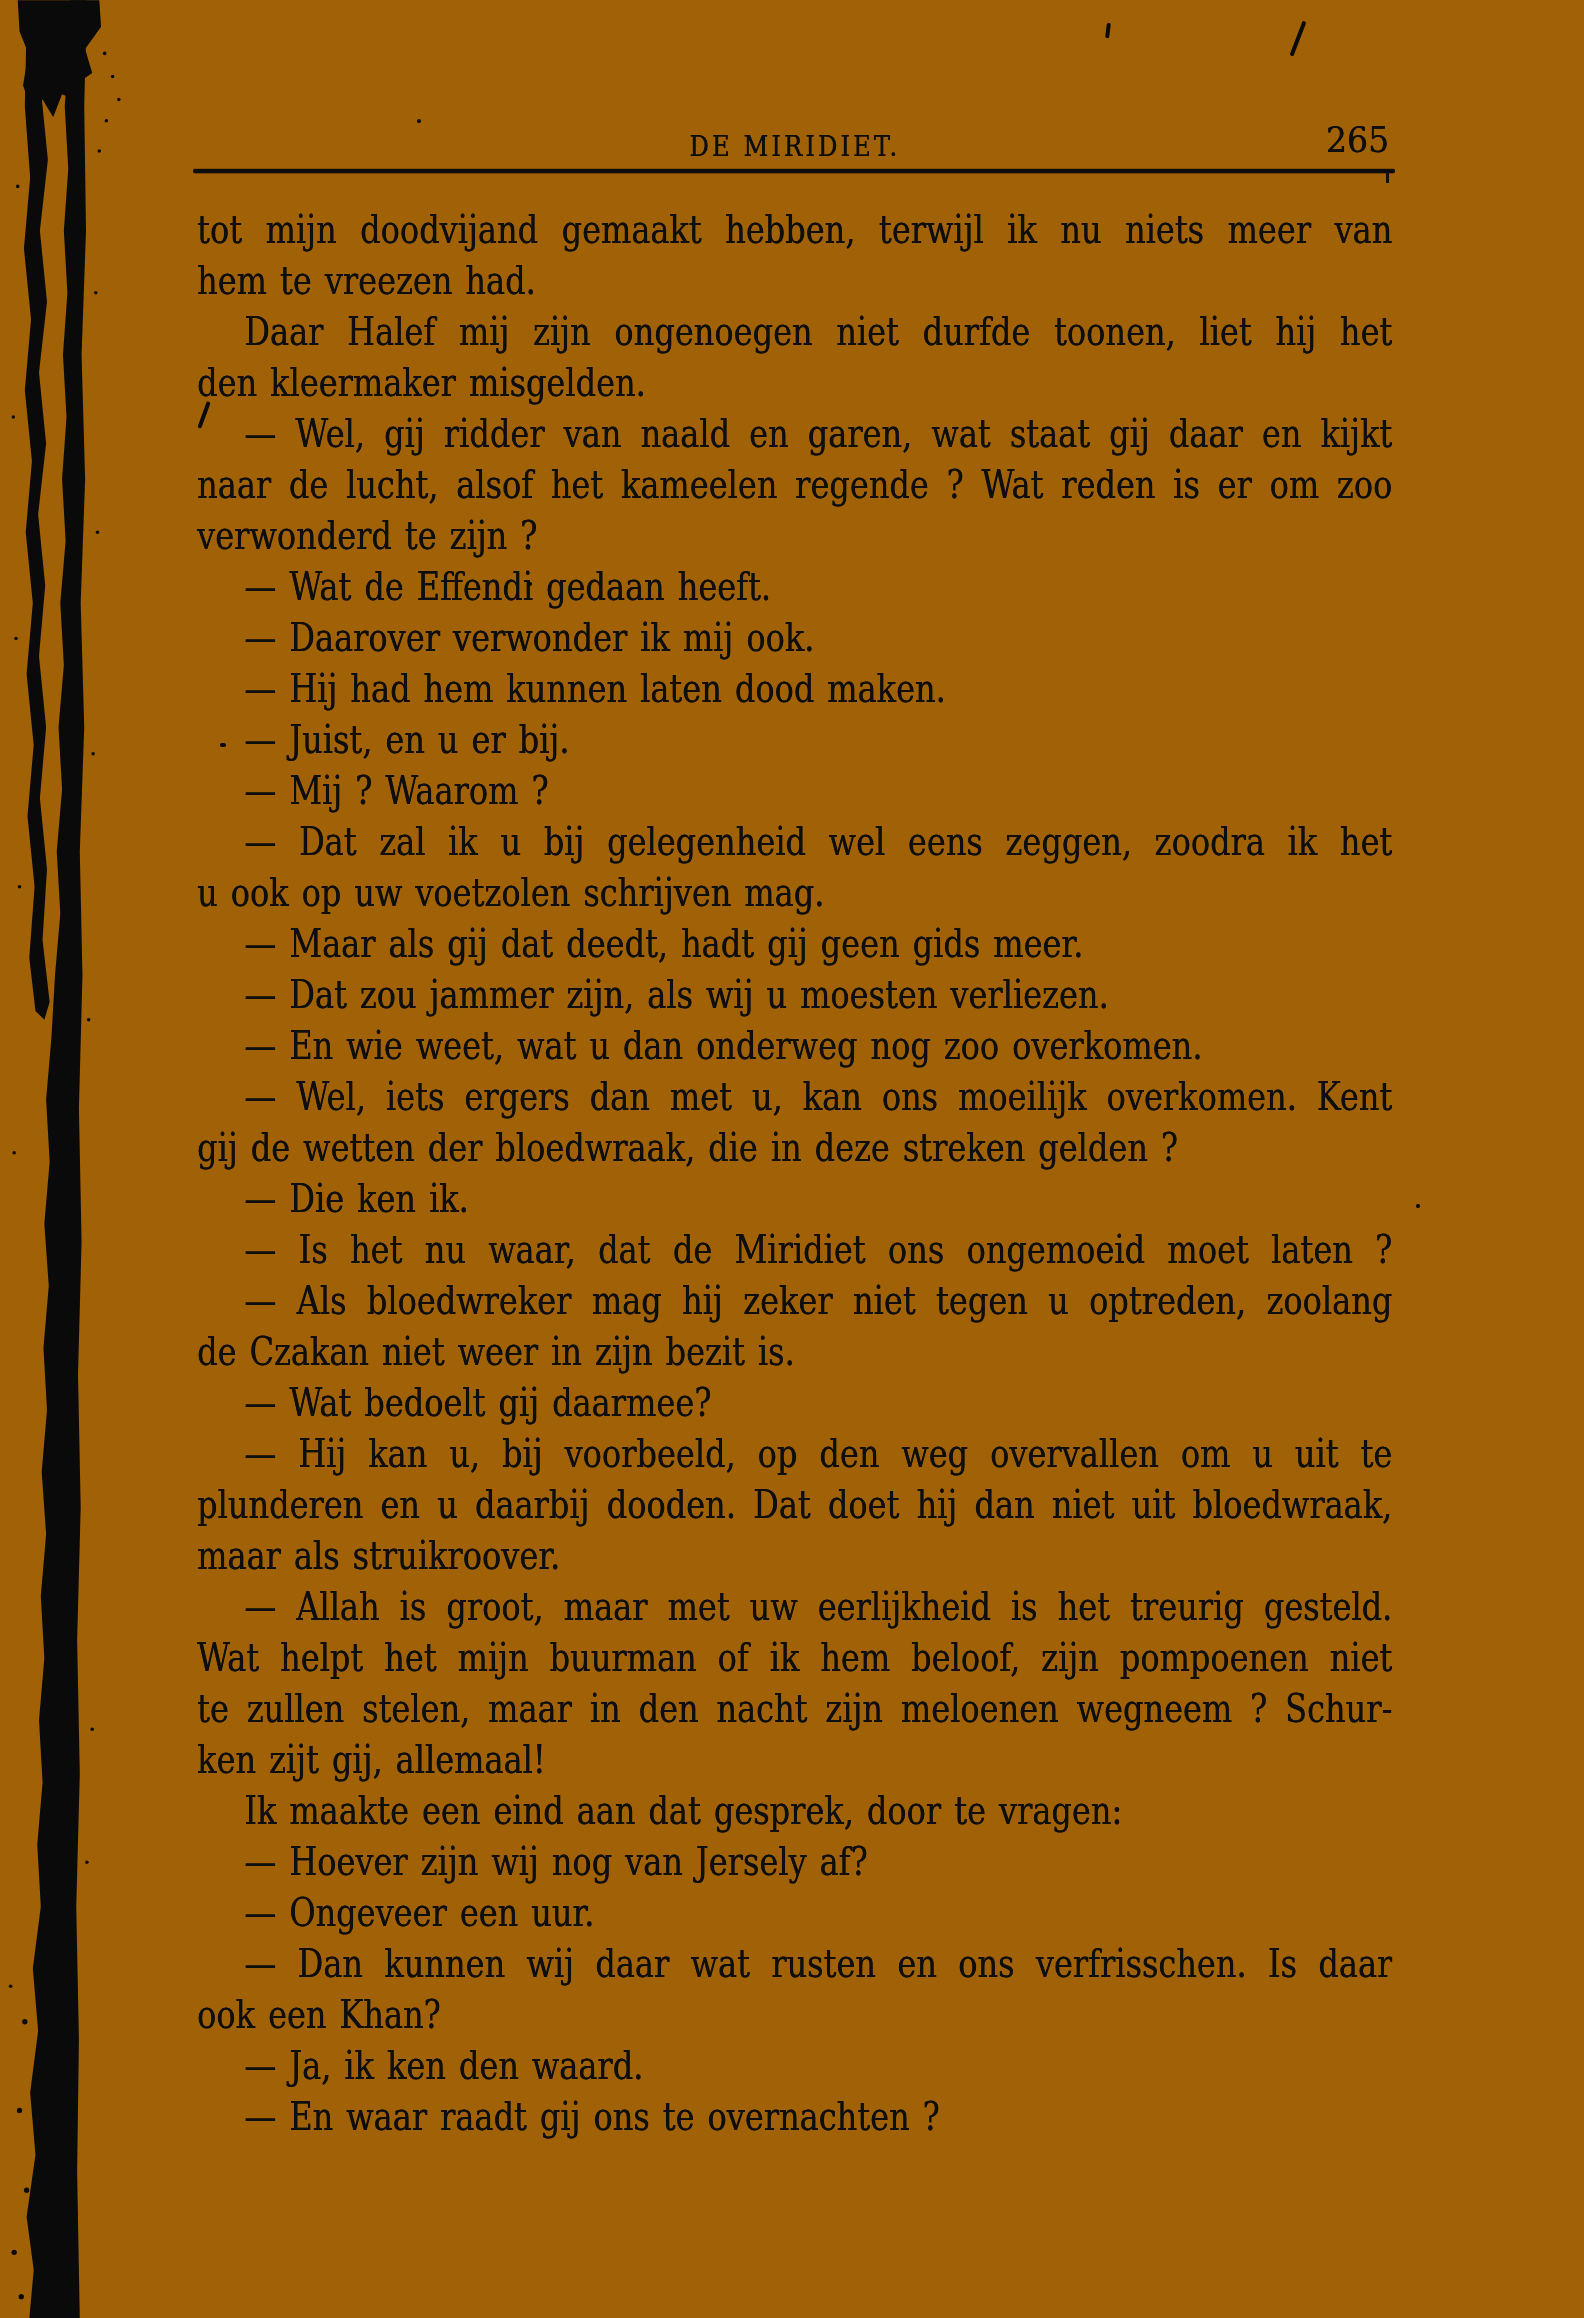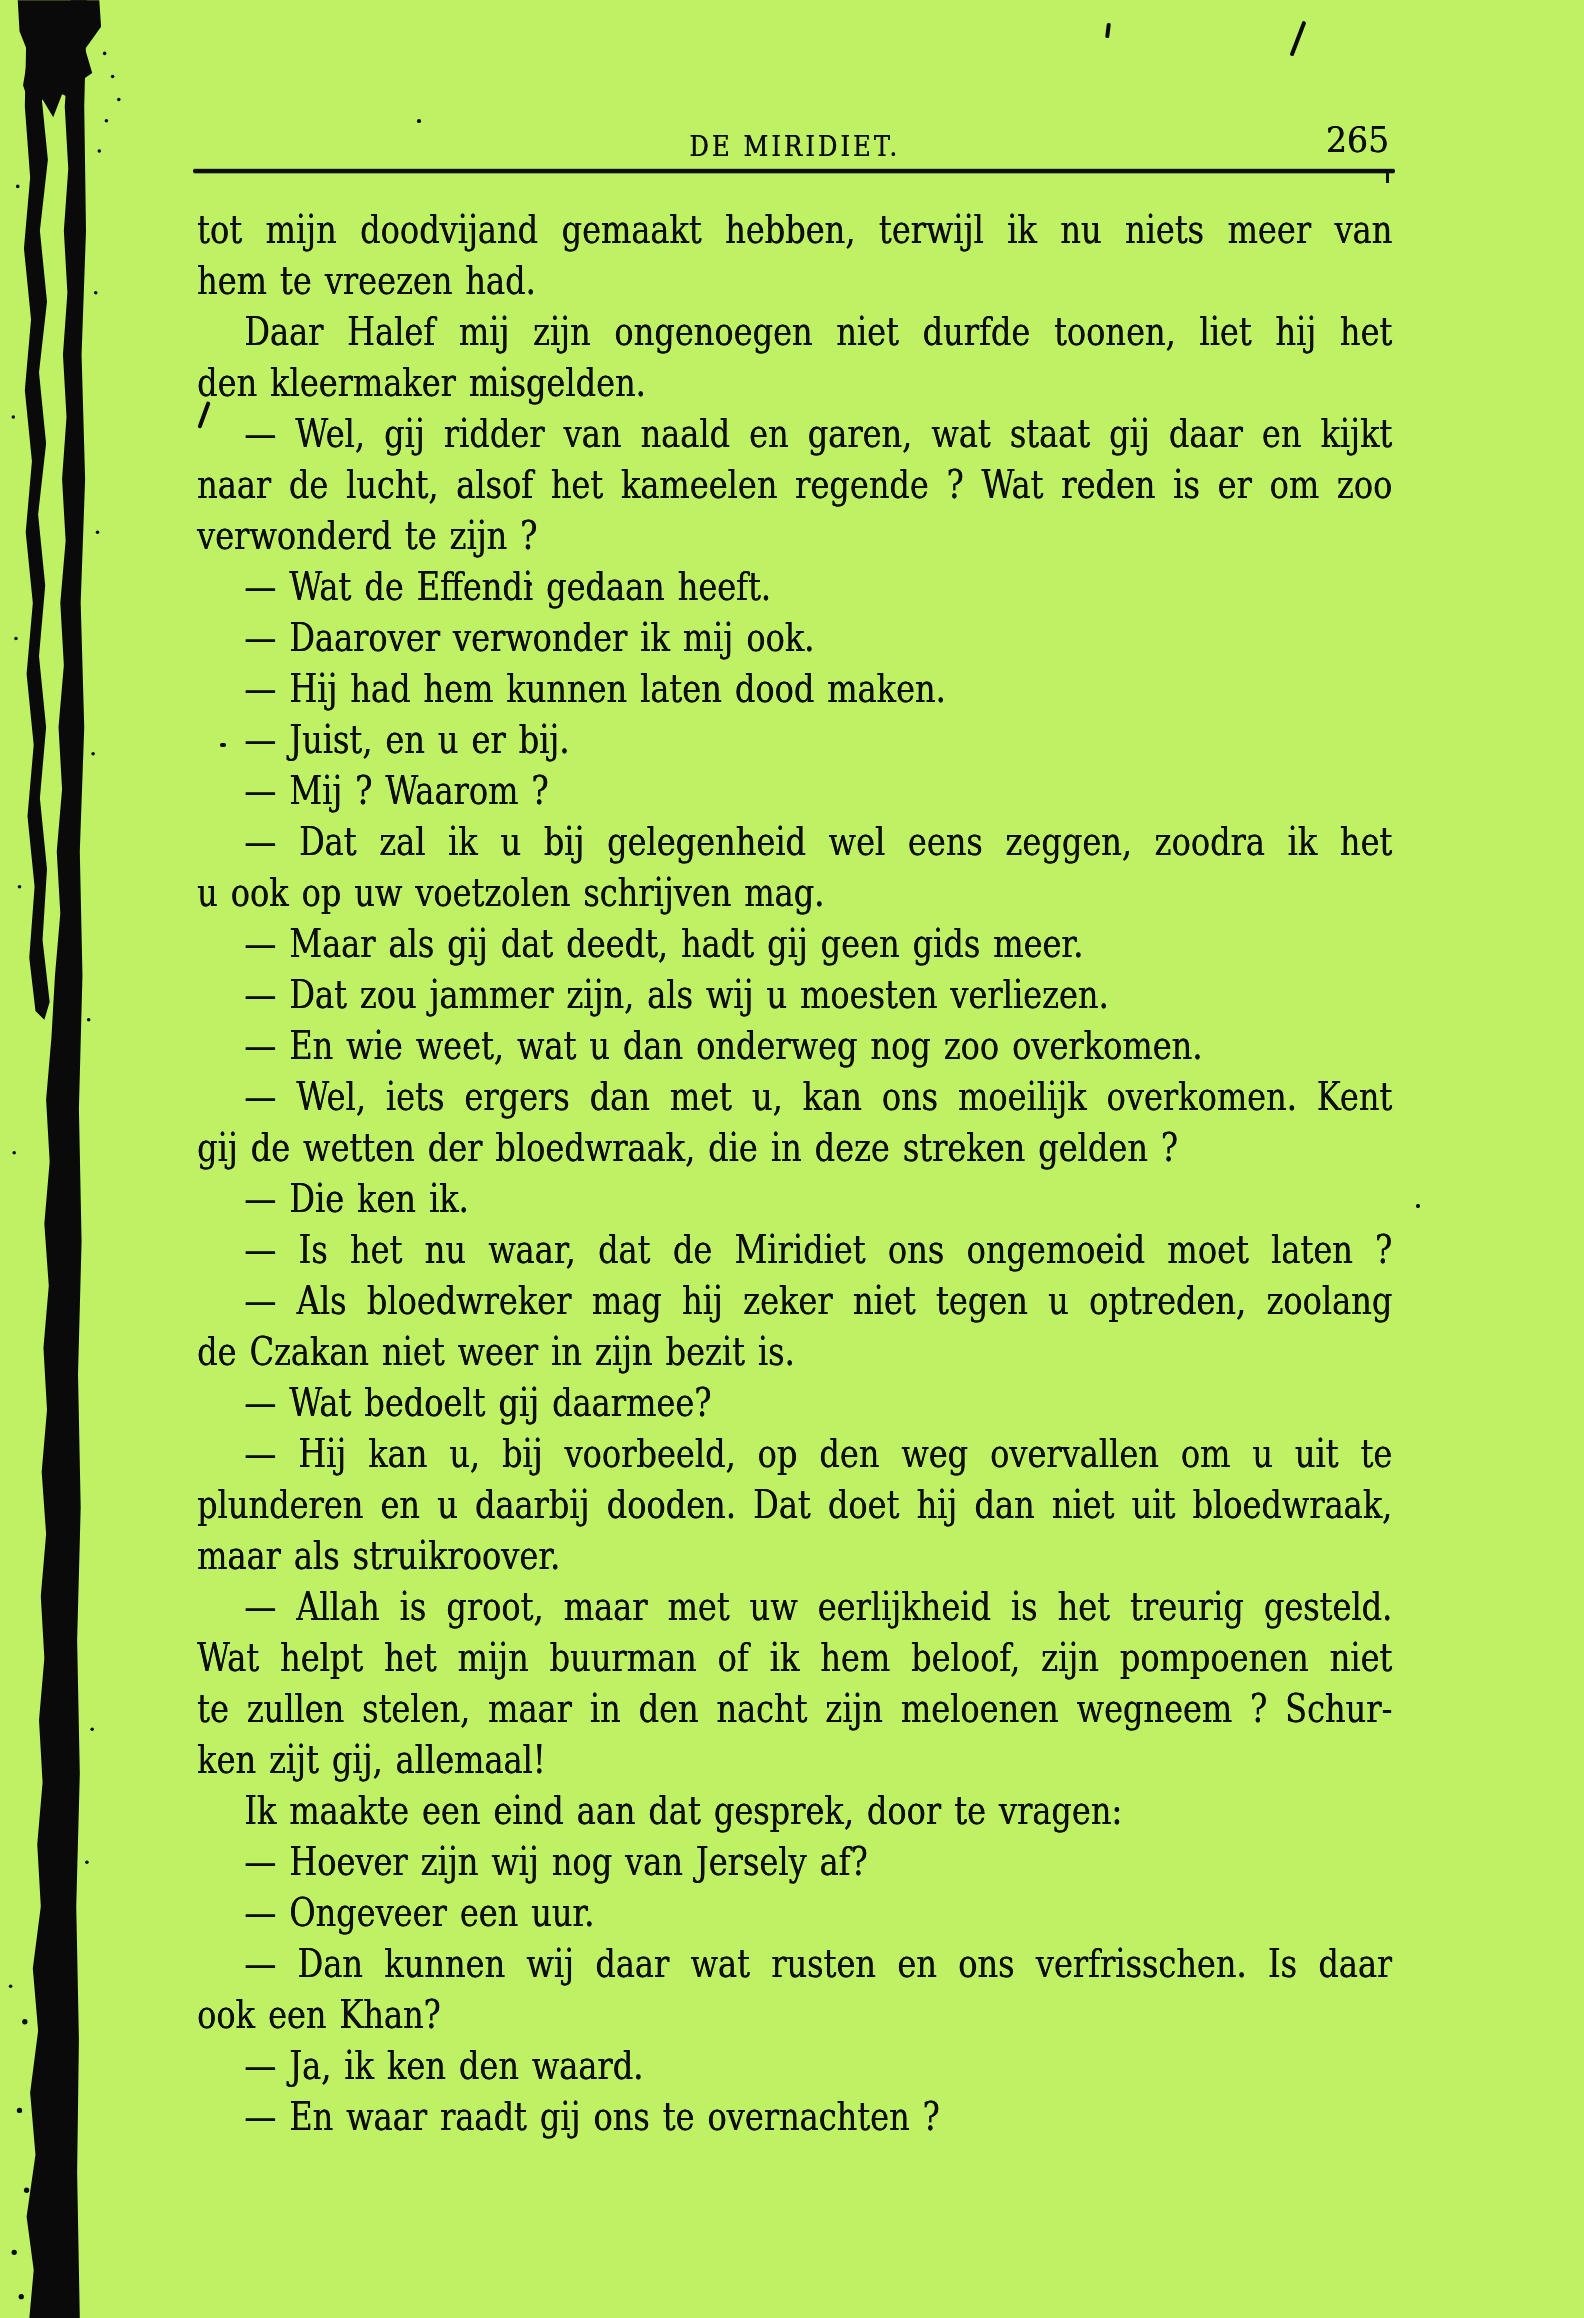"DE MIRIDIET." .page { background: #bef264 -> #a16207 }
